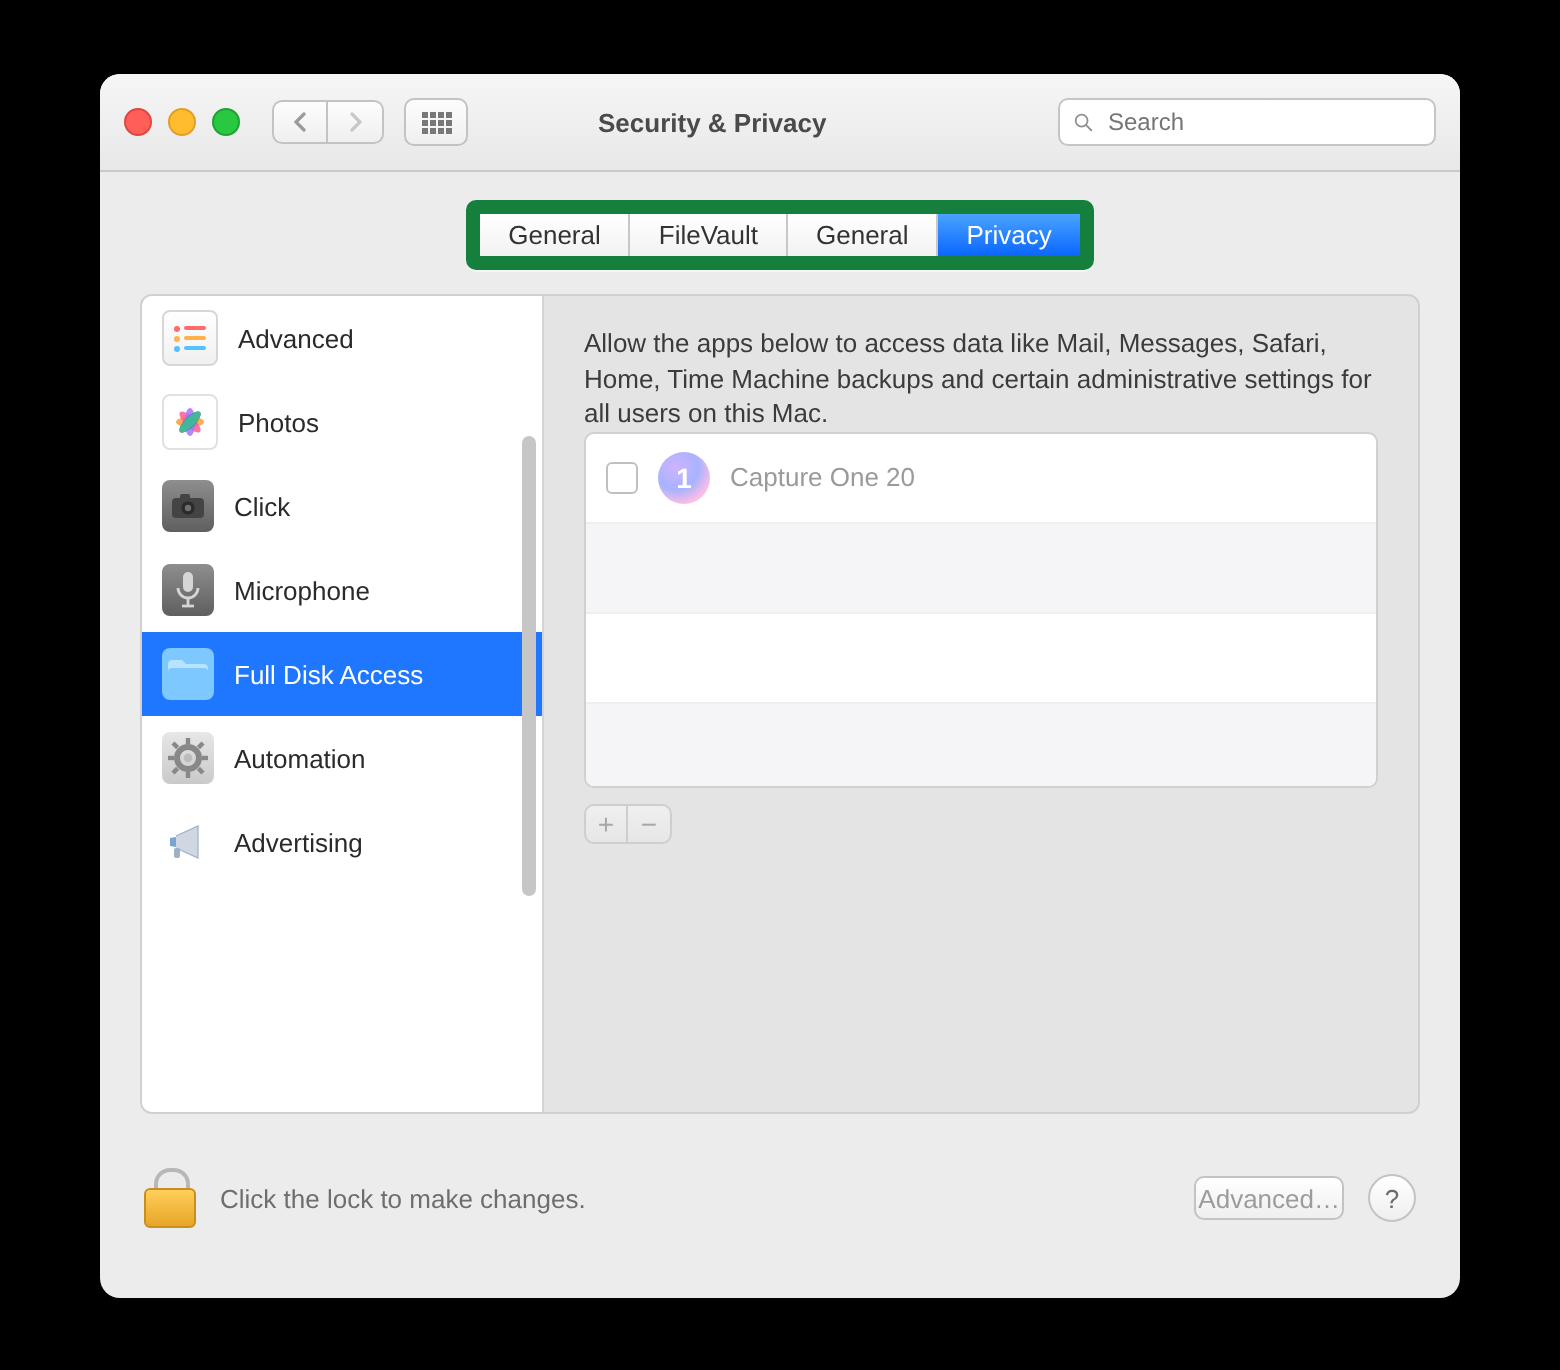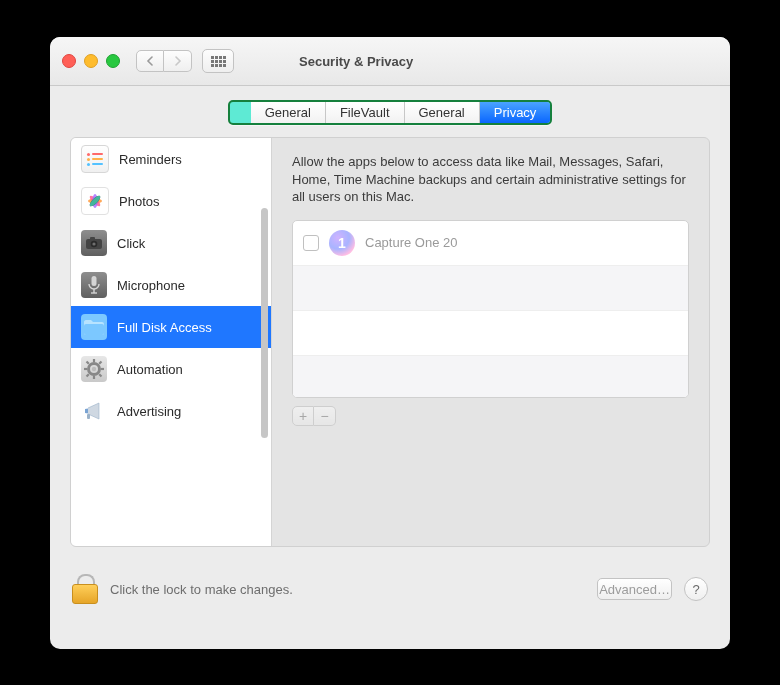"Search" div.search { html: none -> <div> <svg> <circle></circle> <line></line> </svg> <input> </div> }
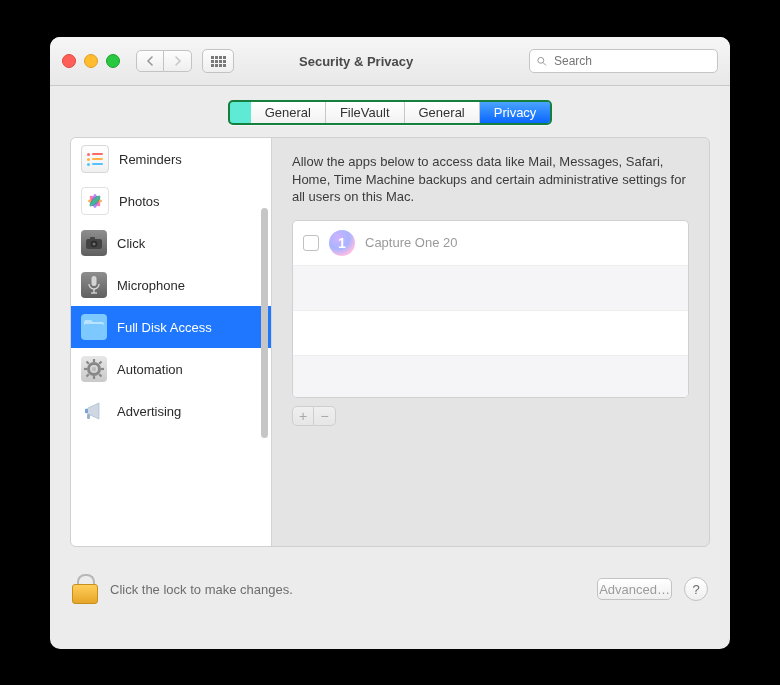"General" .tabs { border: 2px solid #15803d -> 7px solid #15803d; padding-left: 21px -> none }
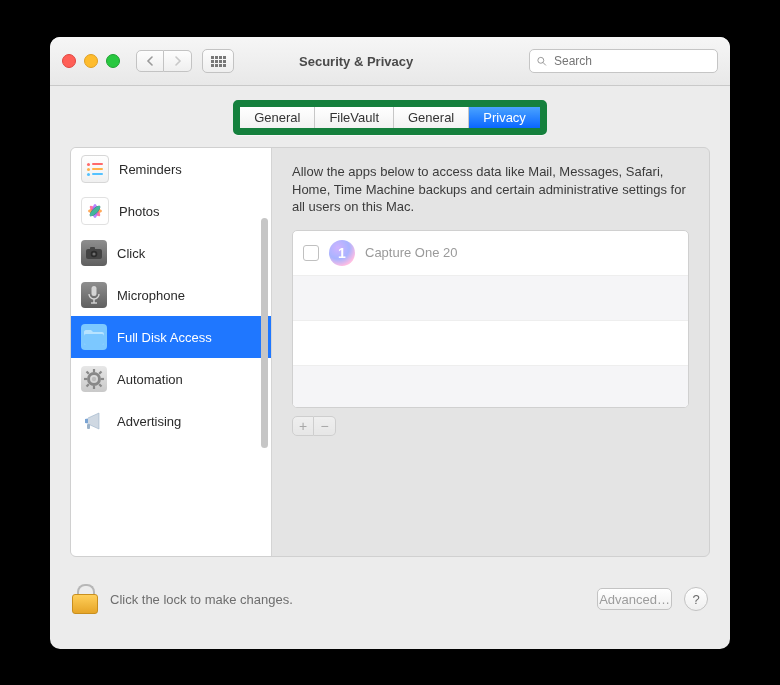"Reminders" span.lbl { text: Reminders -> Advanced }
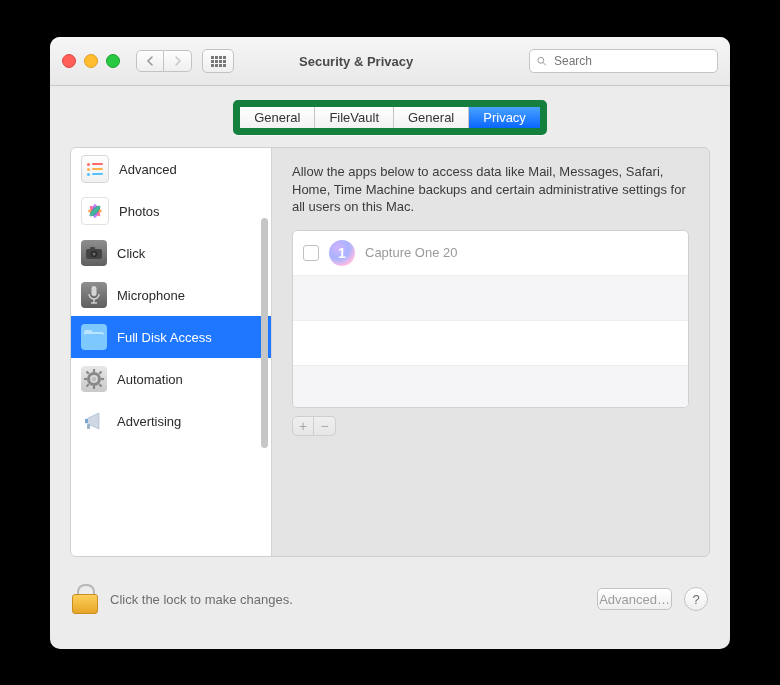"Allow the apps below to" .desc { margin-bottom: 14px -> none }
